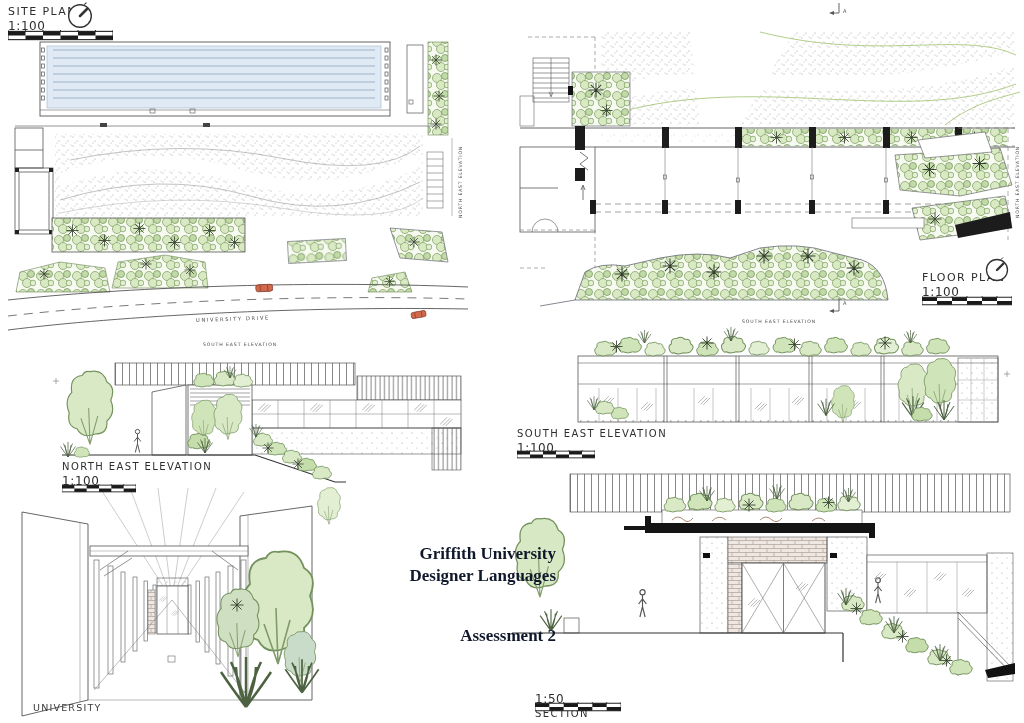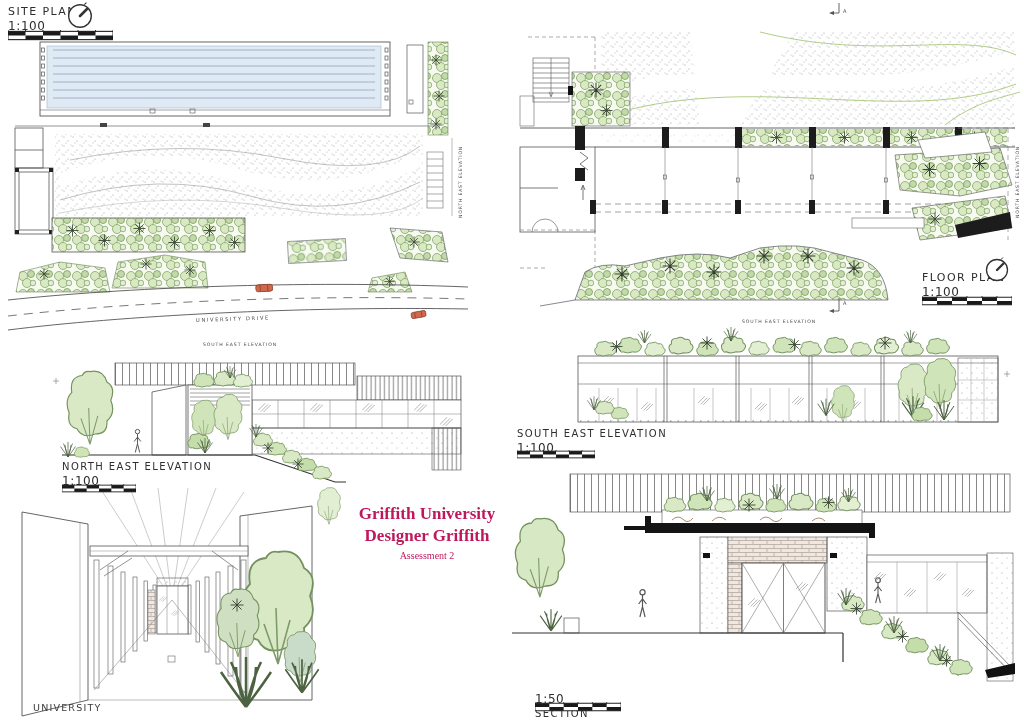"Griffith University" .title-block { color: #be185d -> #0f172a; text-align: center -> right; top: 503px -> 543px }
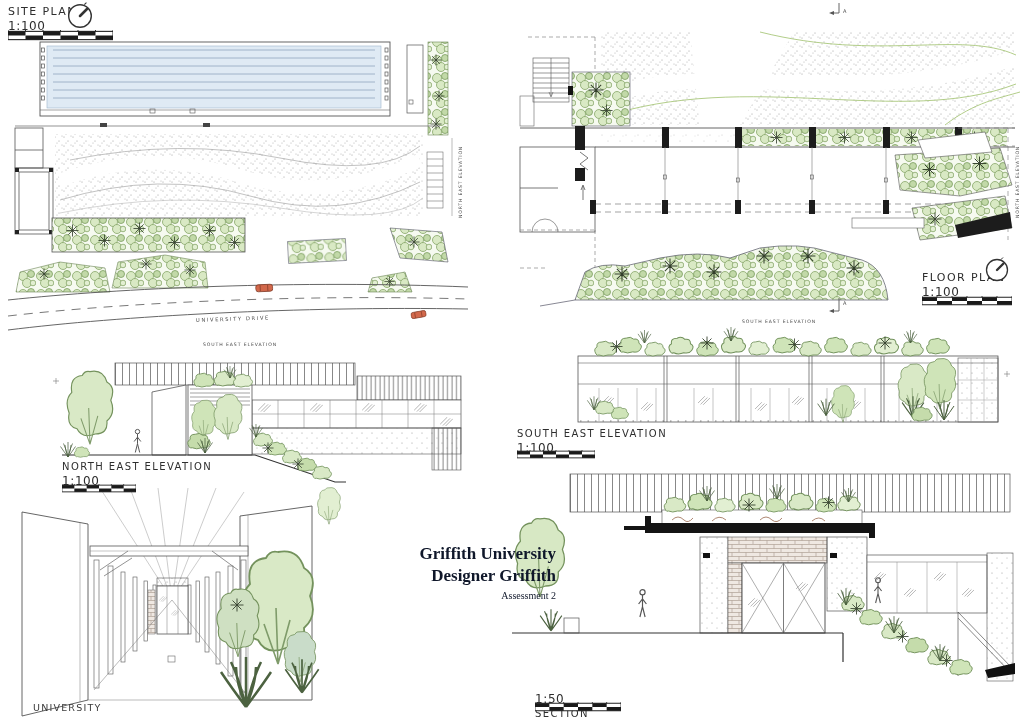"Designer Griffith" div.big { text: Griffith -> Languages }
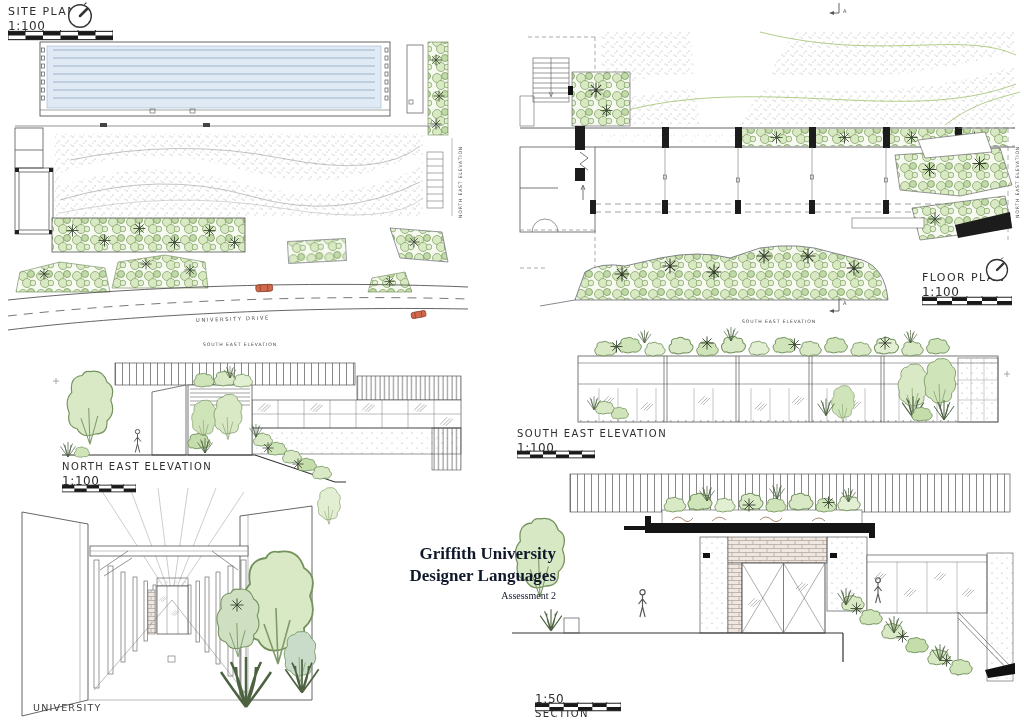"Assessment 2" .title-block .small { font-size: 10px -> 17px; font-weight: normal -> bold; margin-top: none -> 40px }
